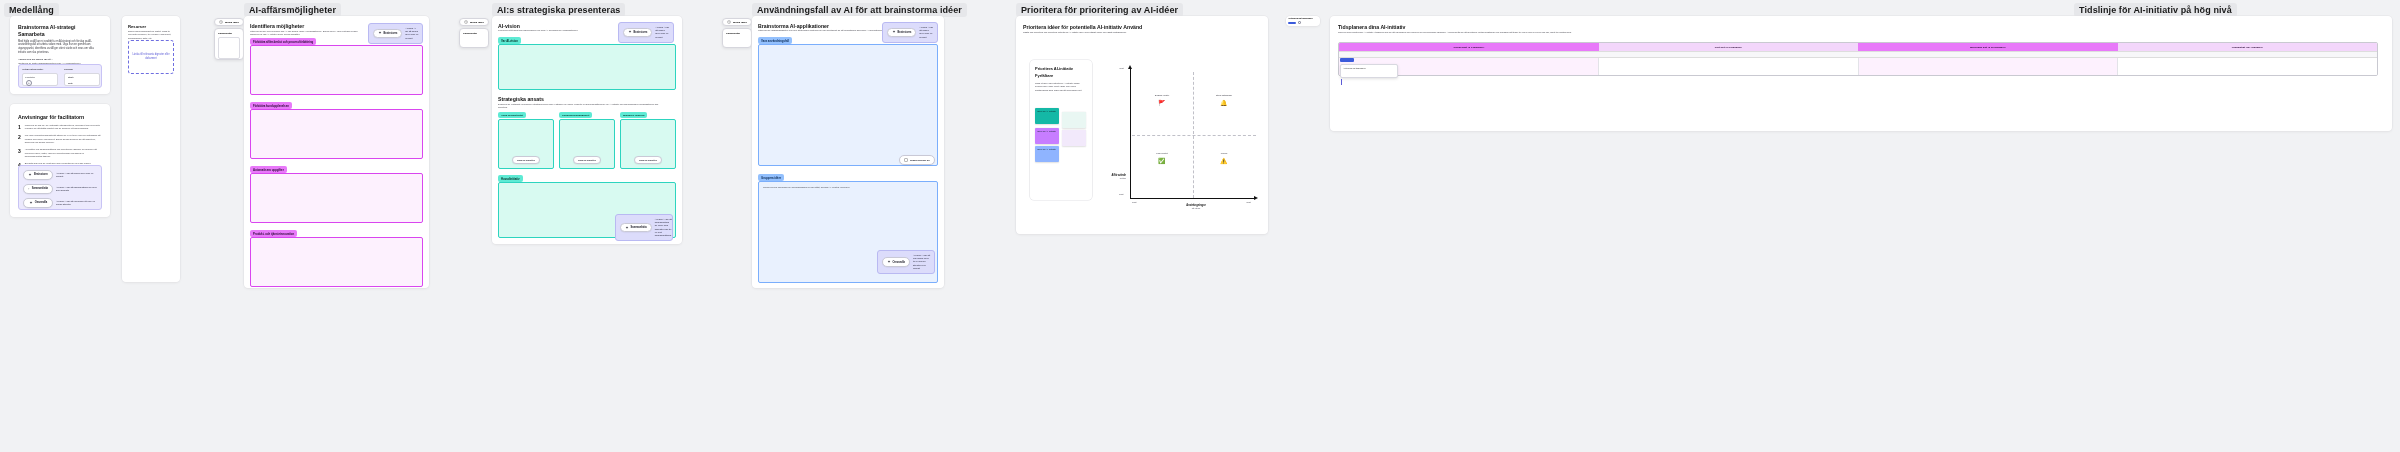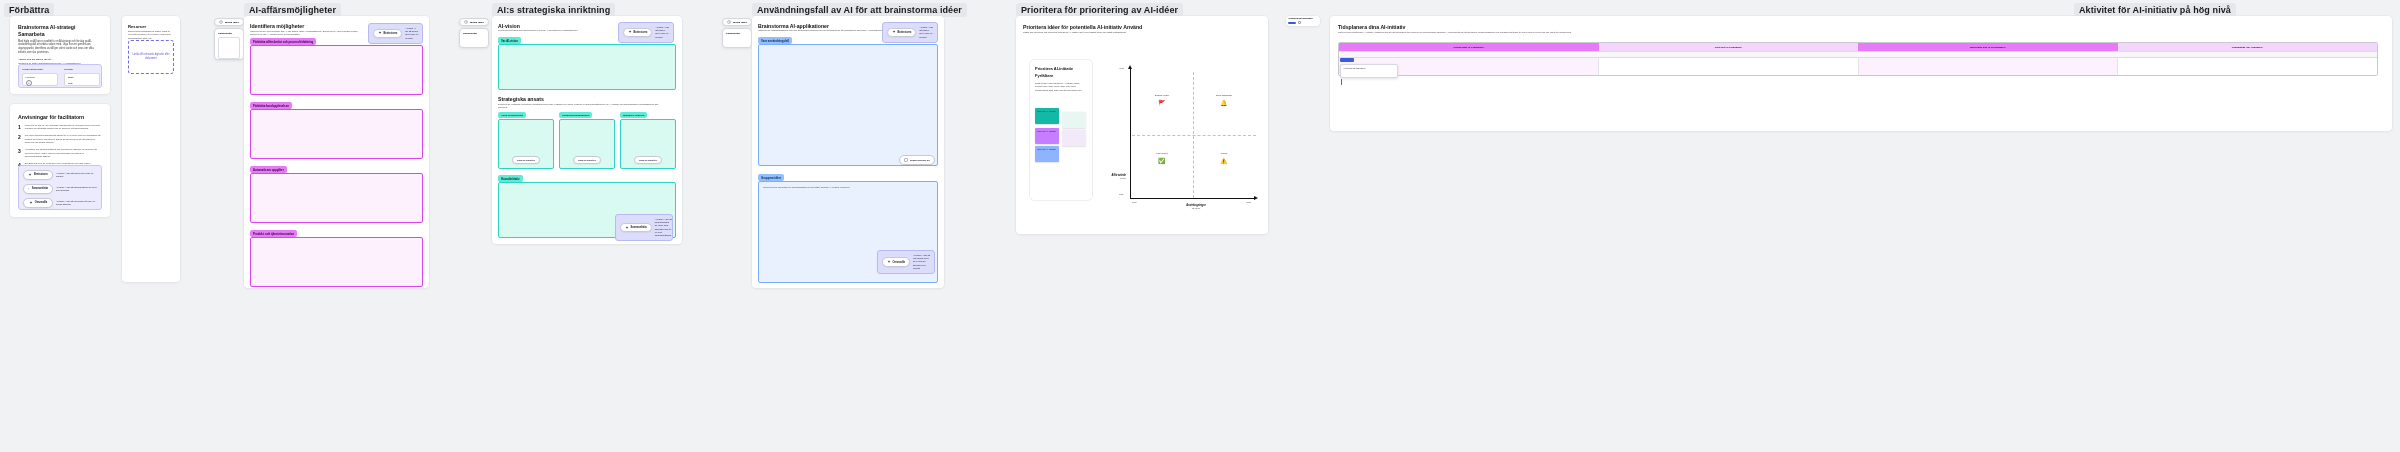"Förbättra" div.frame-title { text: Förbättra -> Medellång }
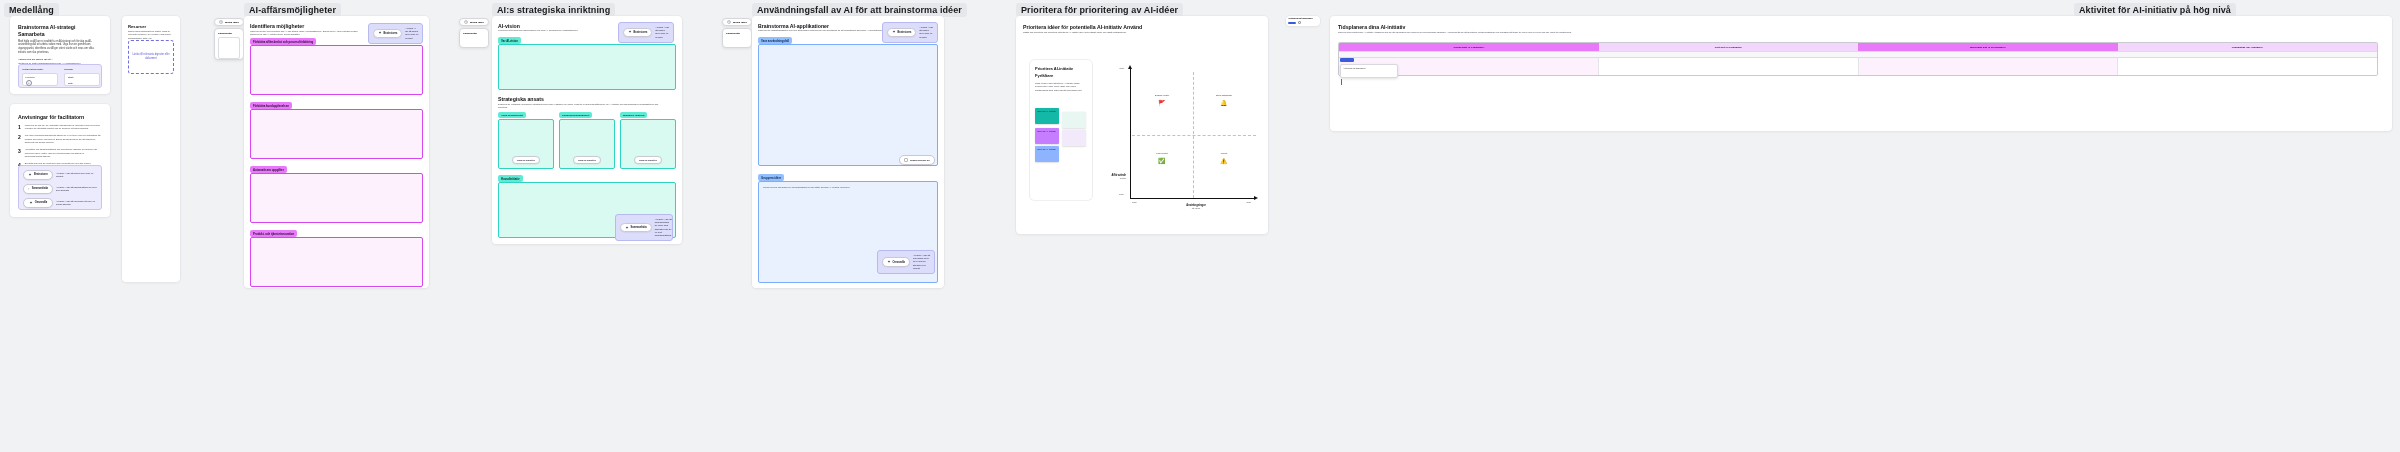"AI:s strategiska inriktning" div.frame-title { text: inriktning -> presenteras }
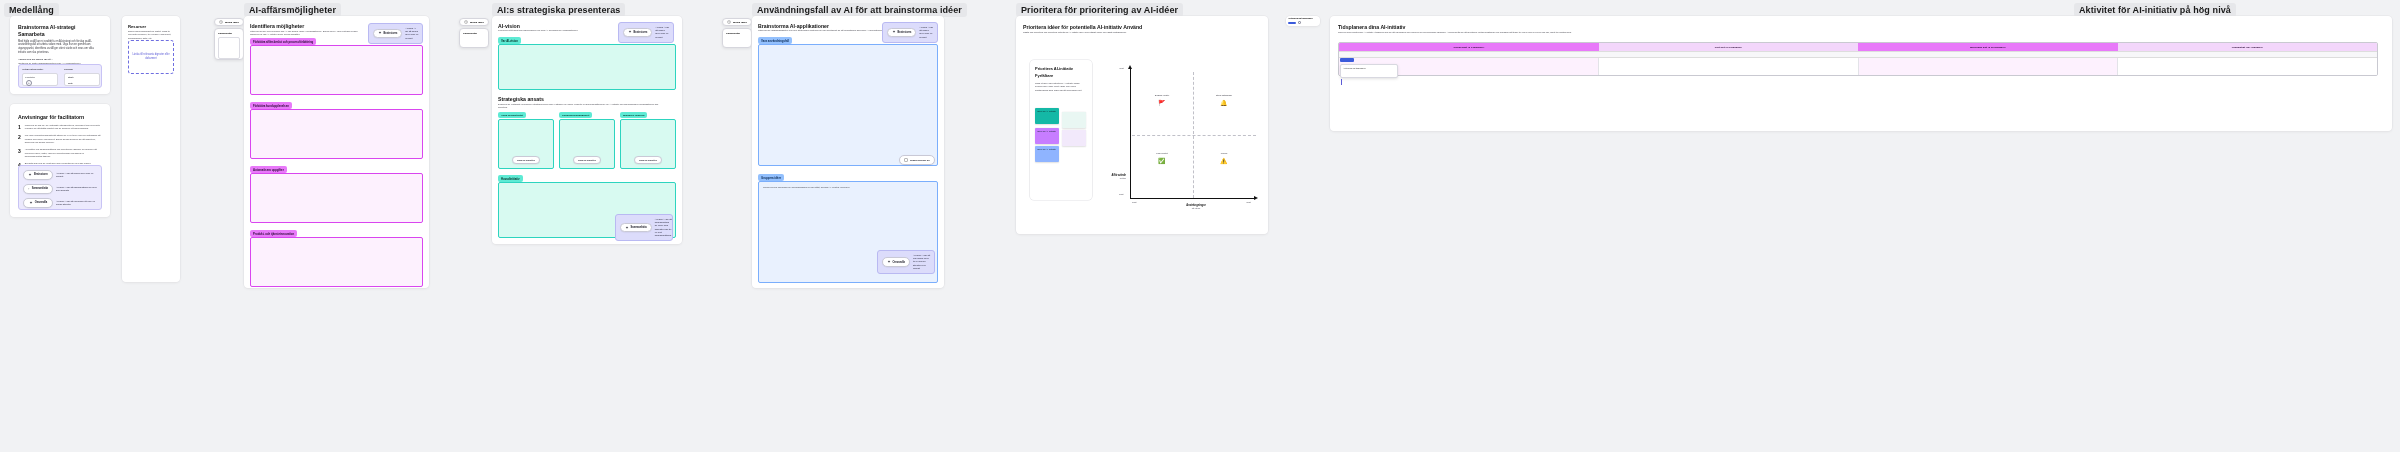"Aktivitet för AI-initiativ på hög" div.frame-title { text: Aktivitet -> Tidslinje }
